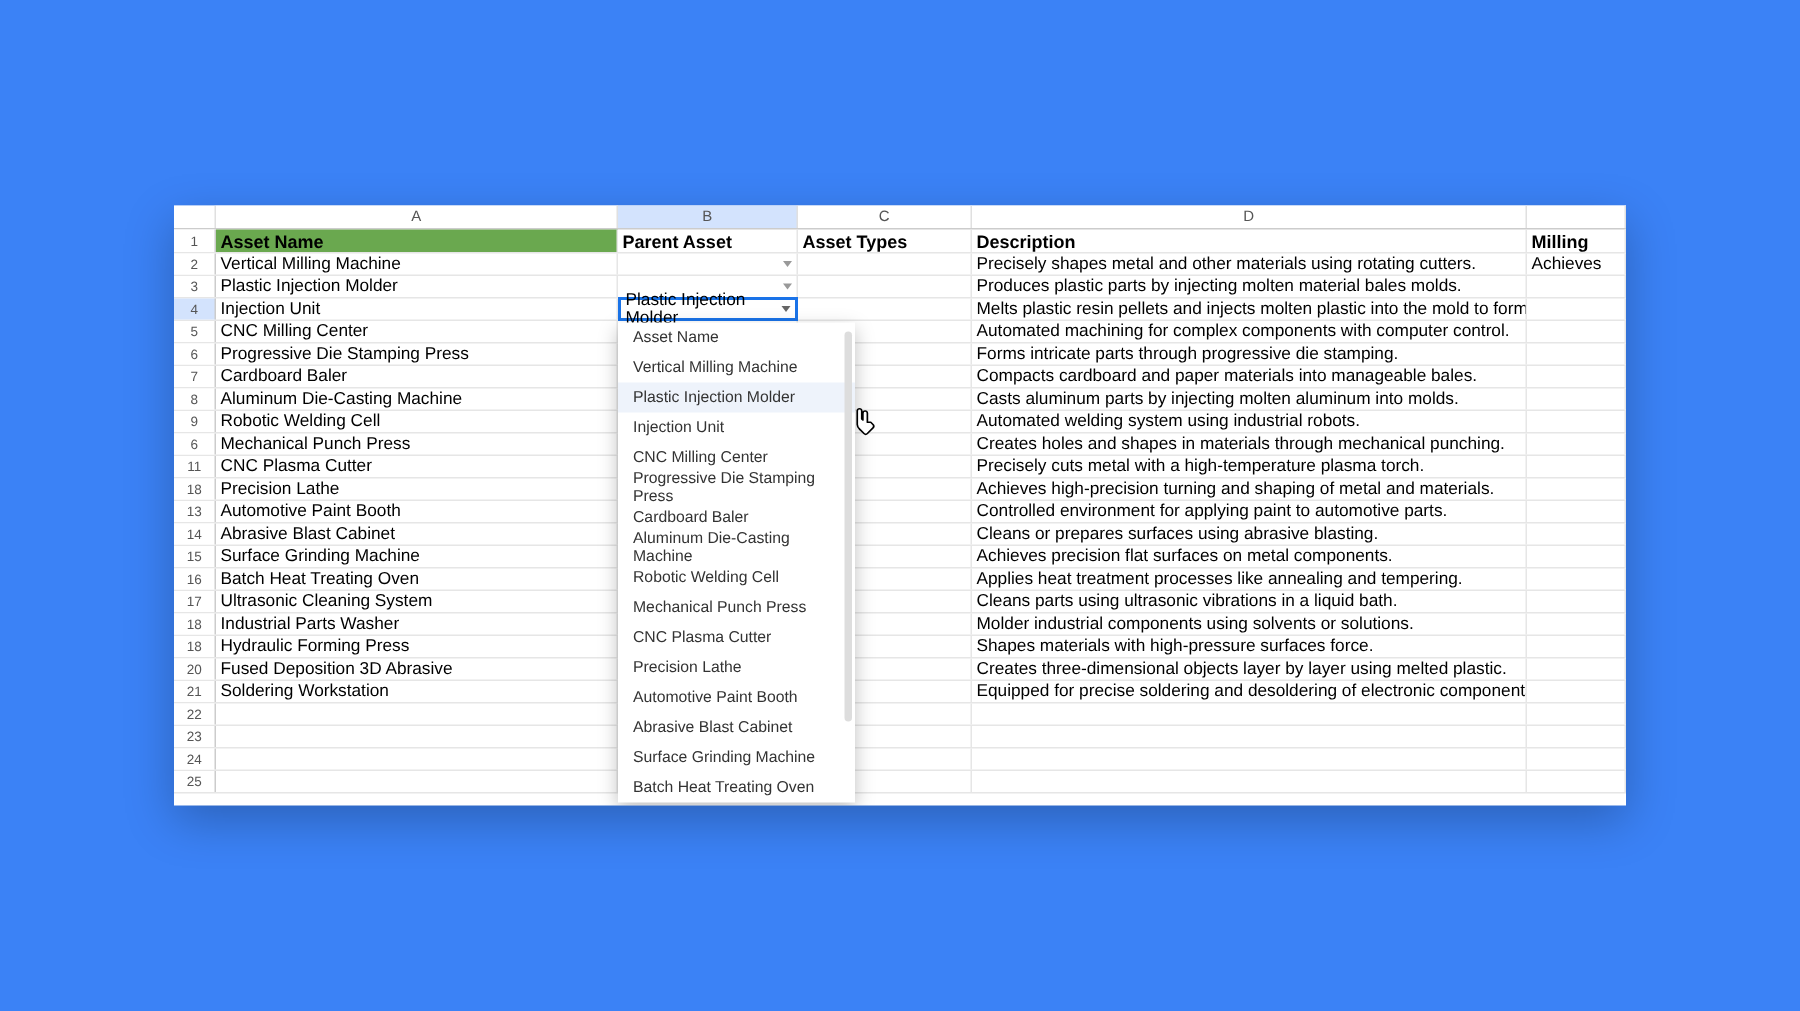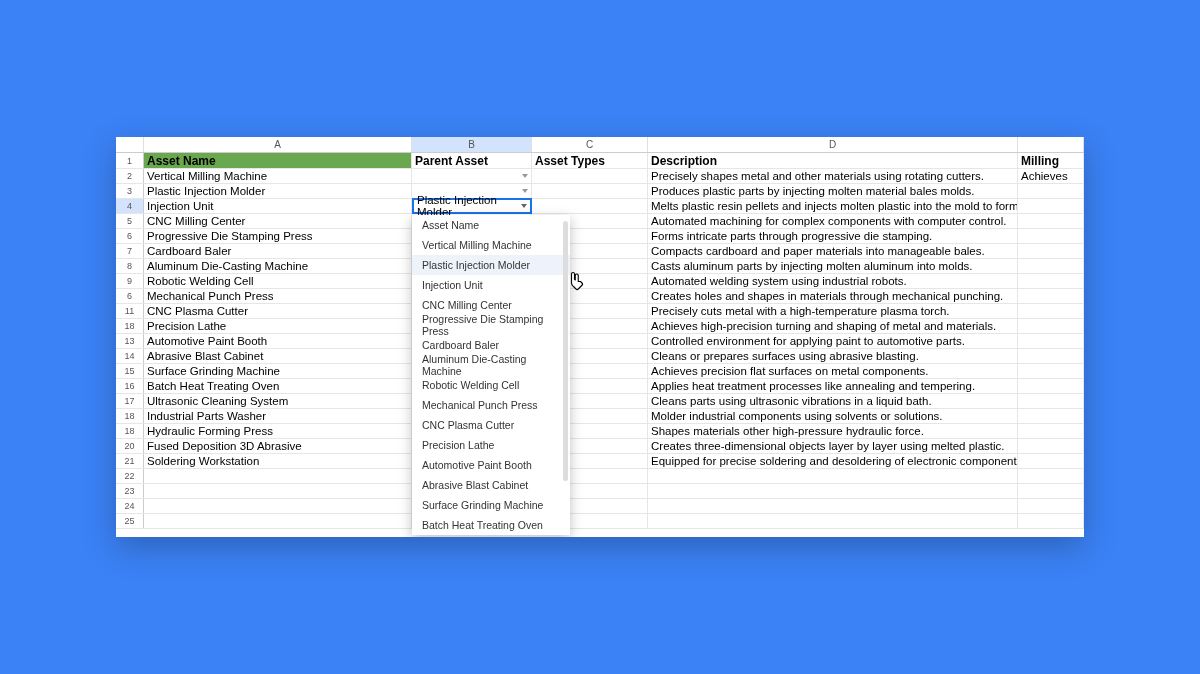"Shapes materials other high-pressure" span { text: other high-pressure hydraulic -> with high-pressure surfaces }
